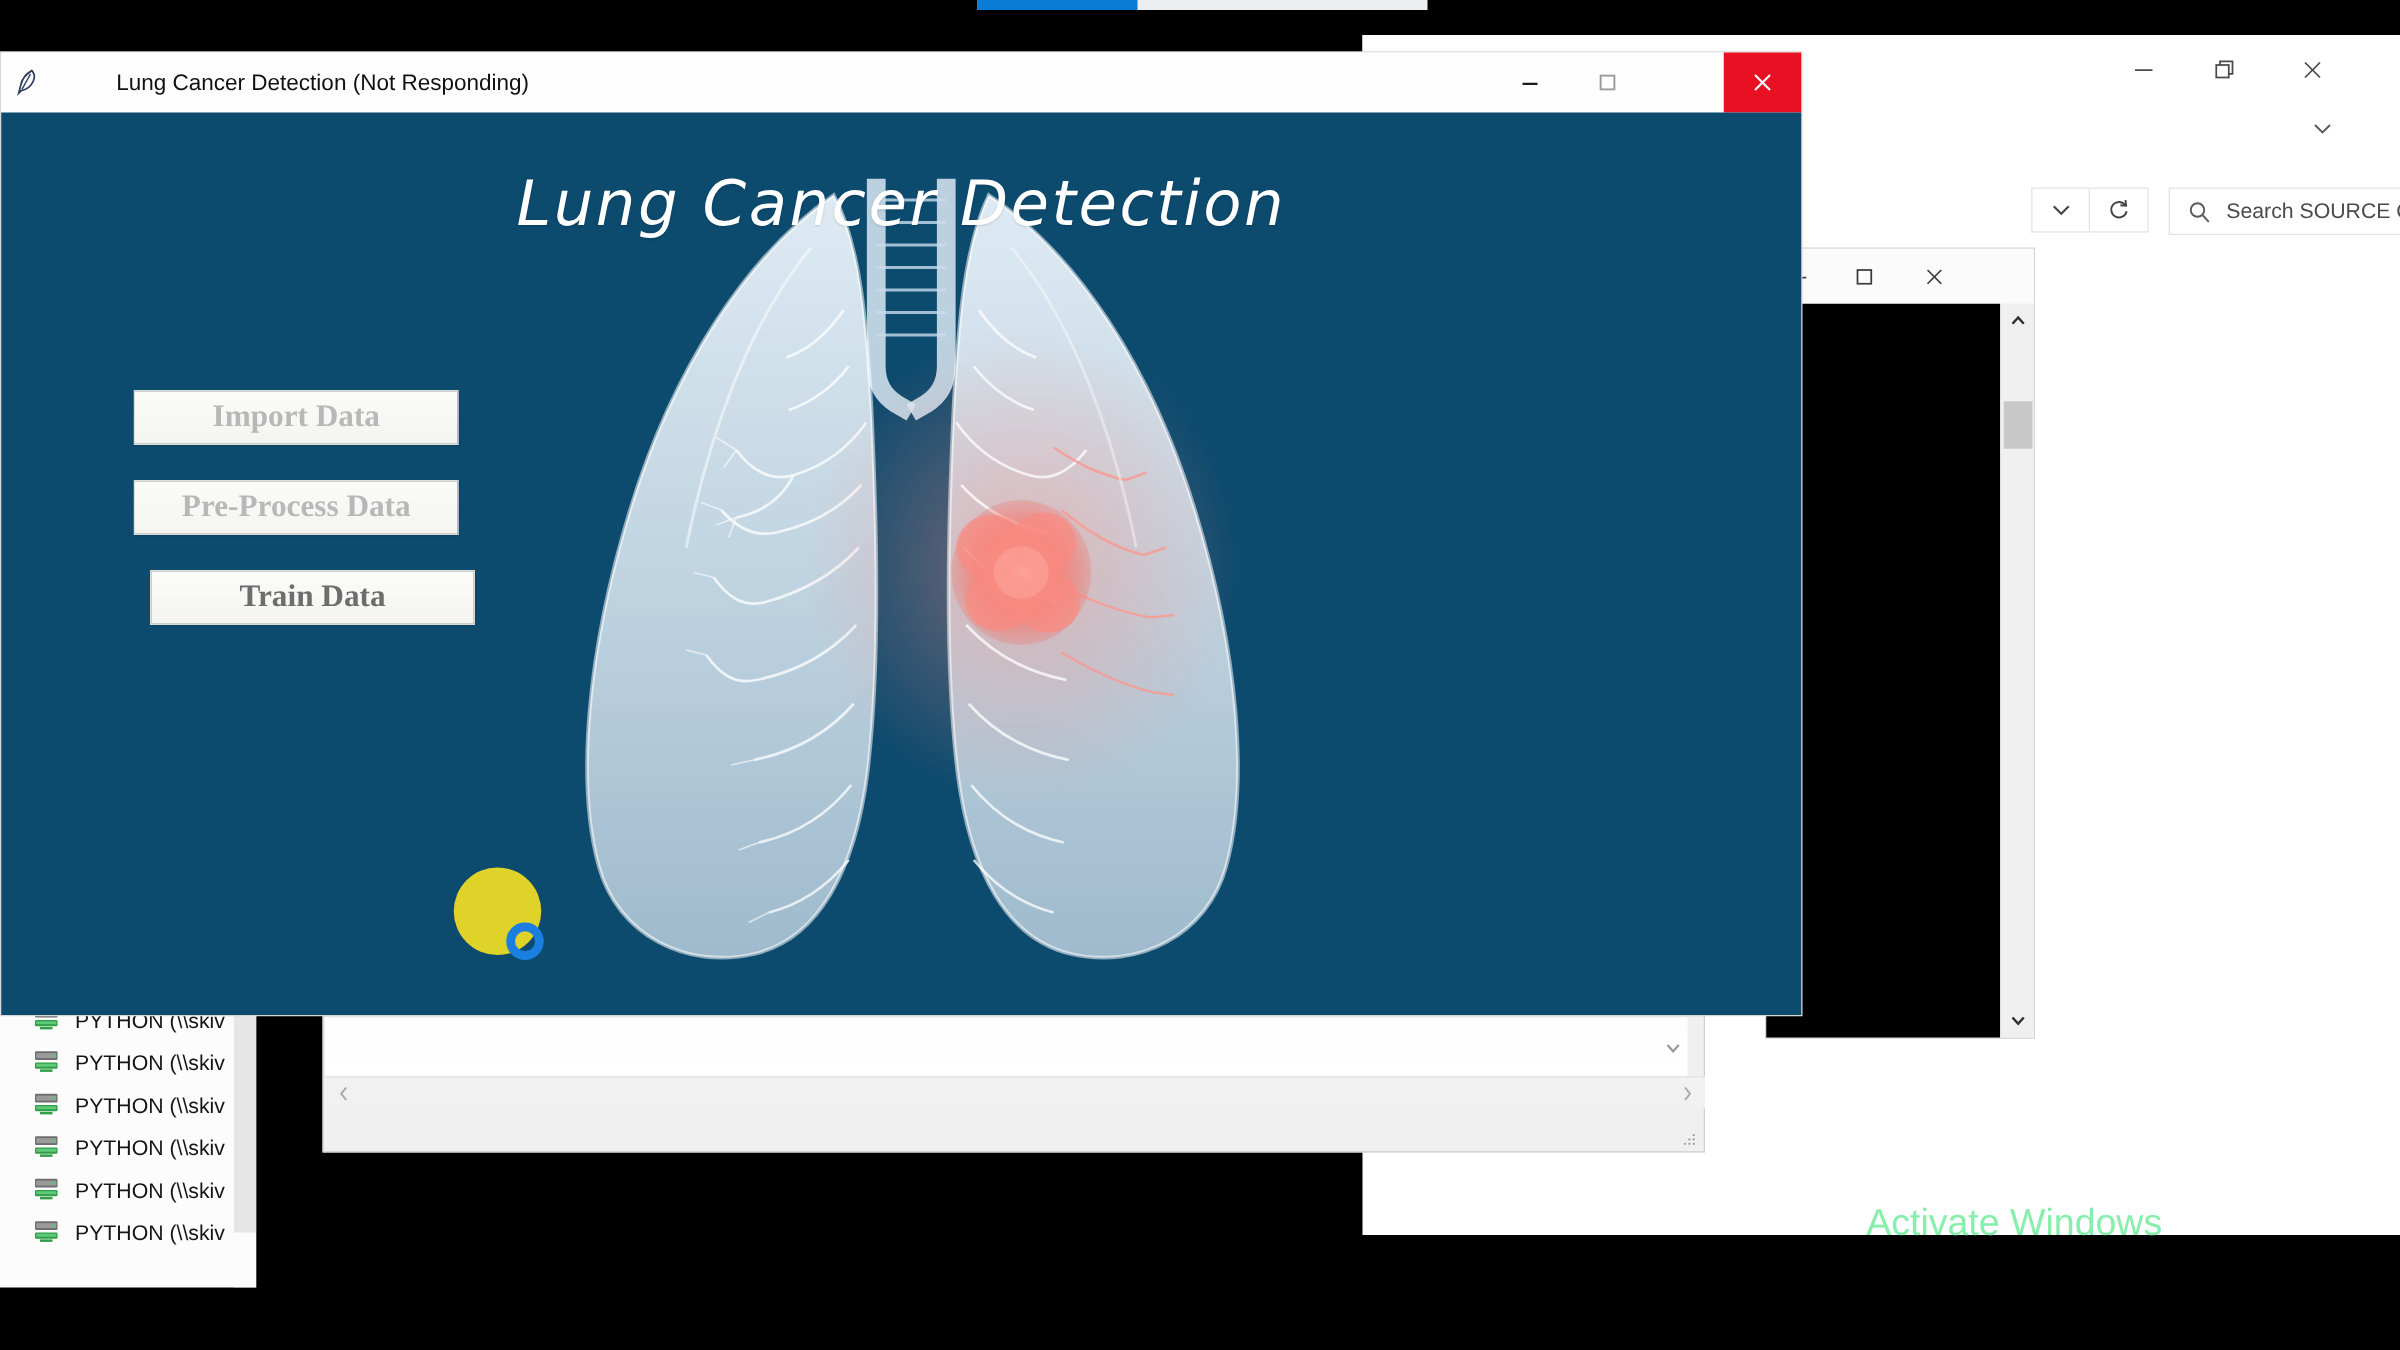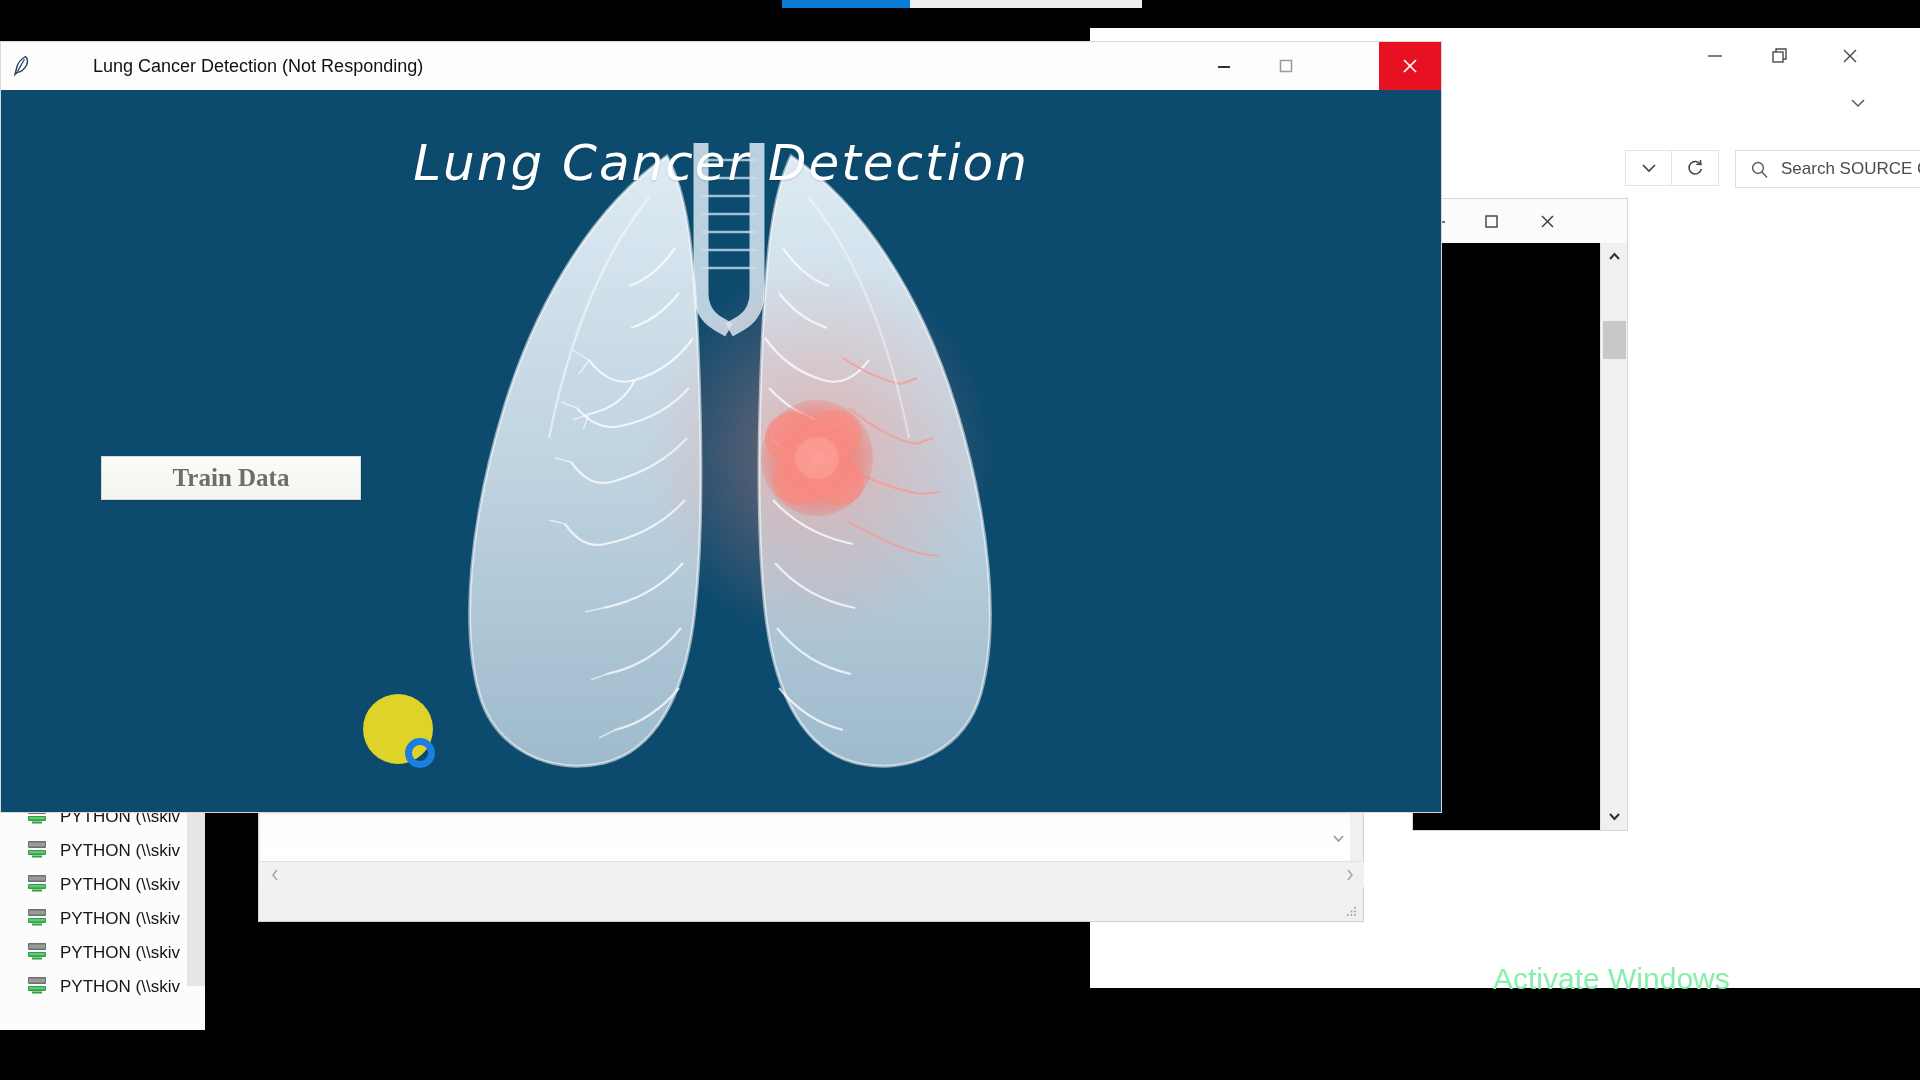"Import Data" div.btn { html: none -> <div> <span>Import Data</span> </div> }
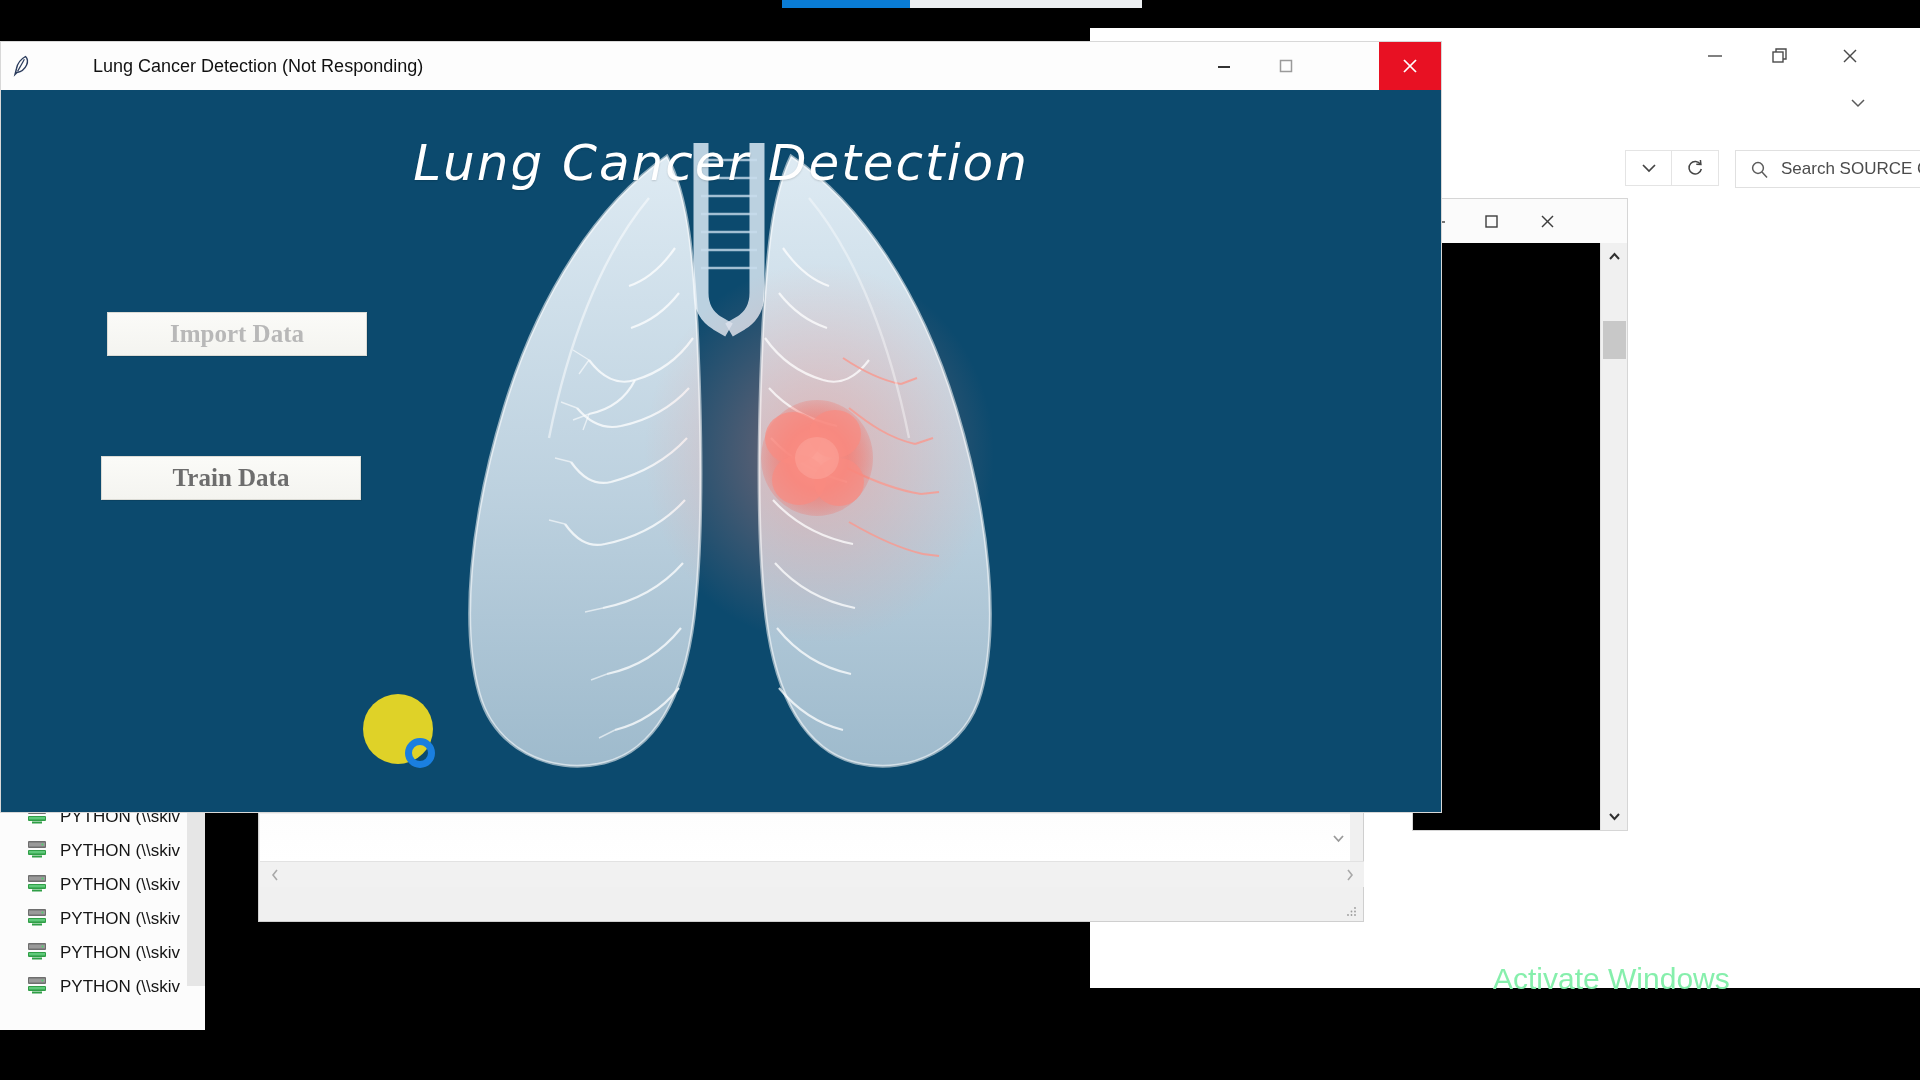"Pre-Process Data" div.btn { html: none -> <div> <span>Pre-Process Data</span> </div> }
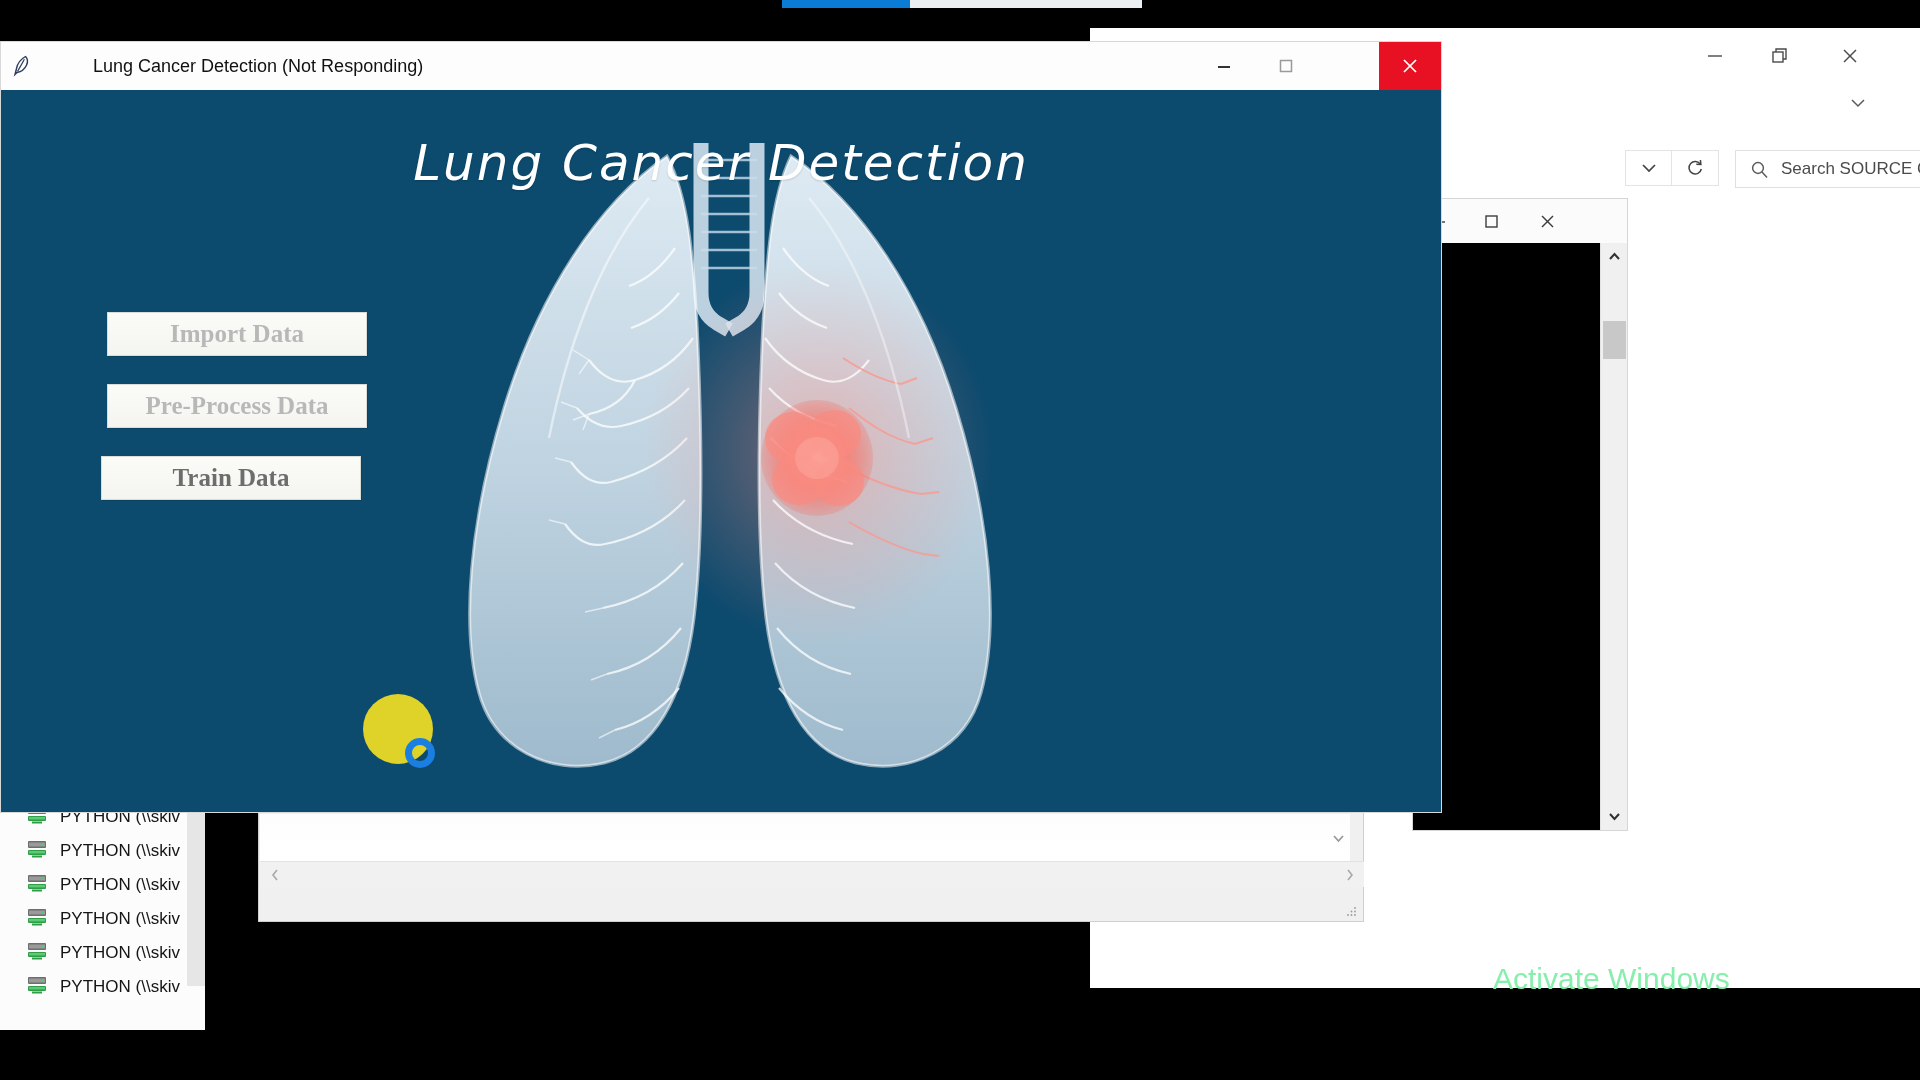"Train Data" .btn-3 { left: 100px -> 119px }
